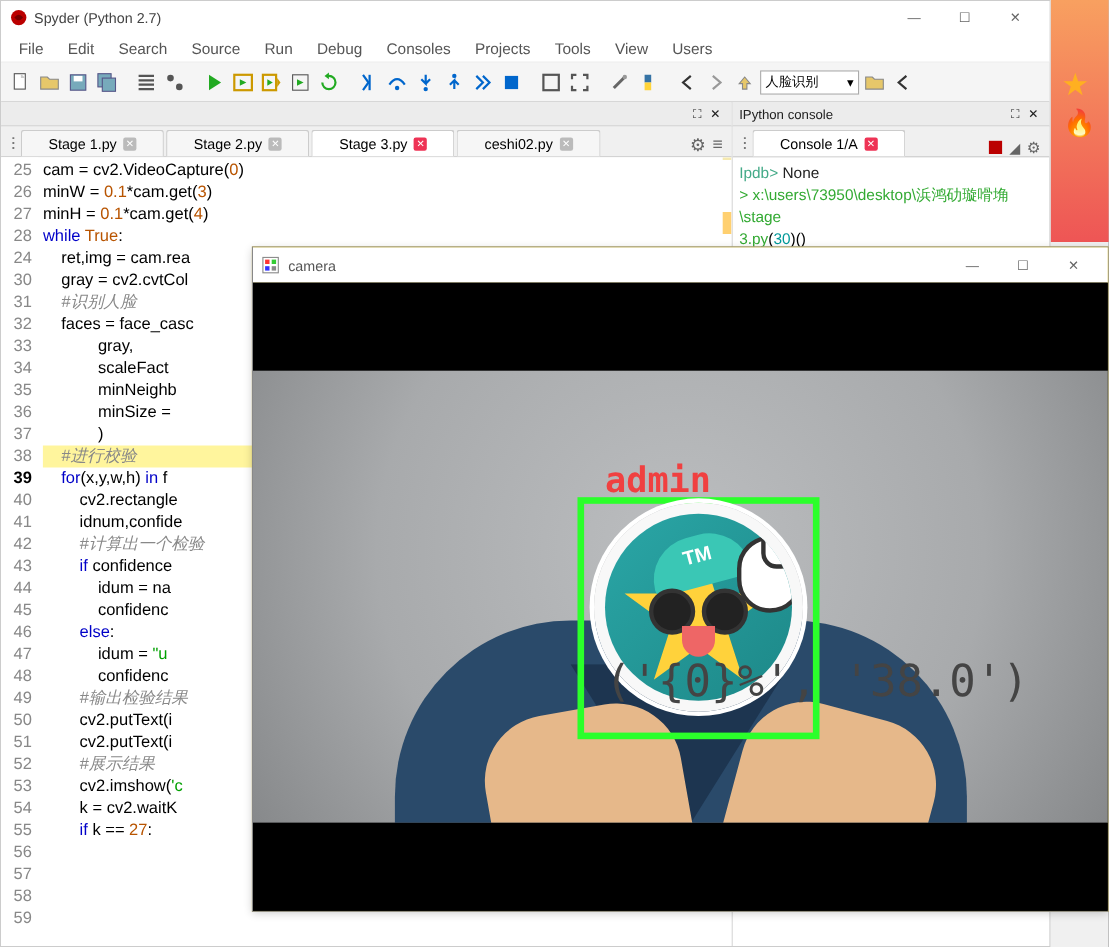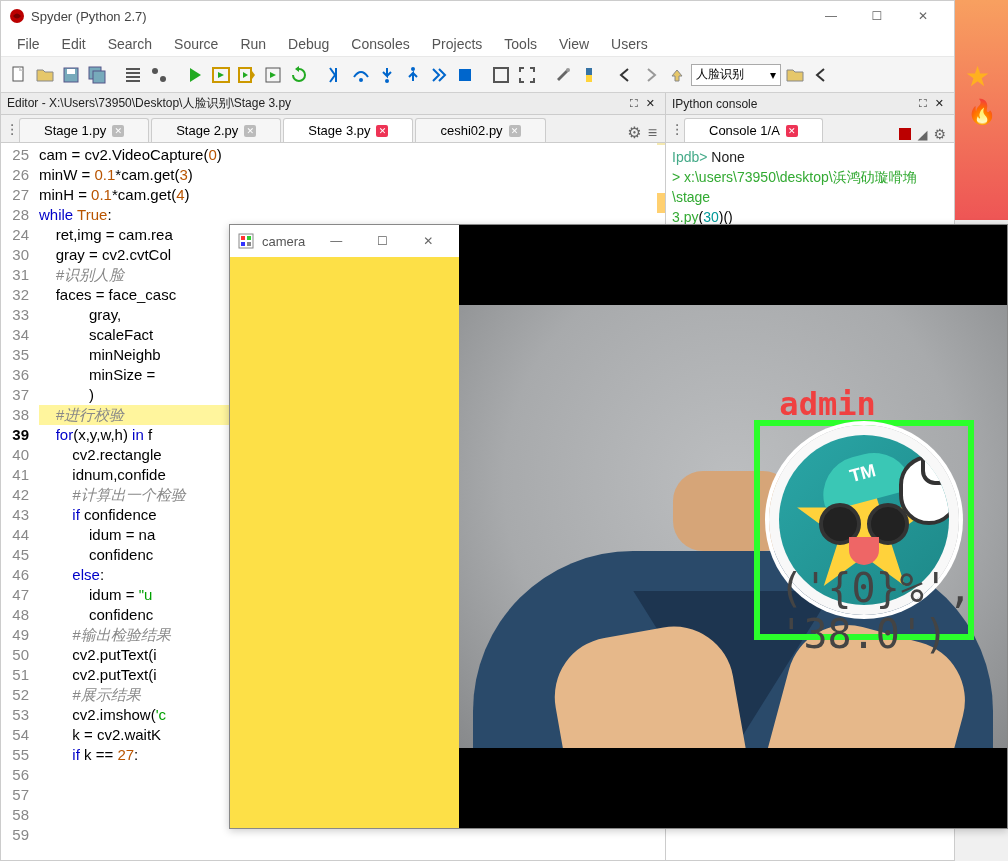"Editor -" span { html: <span>Editor - X:\Users\73950\Desktop\人脸识别\Stage 3.py</span> -> none }
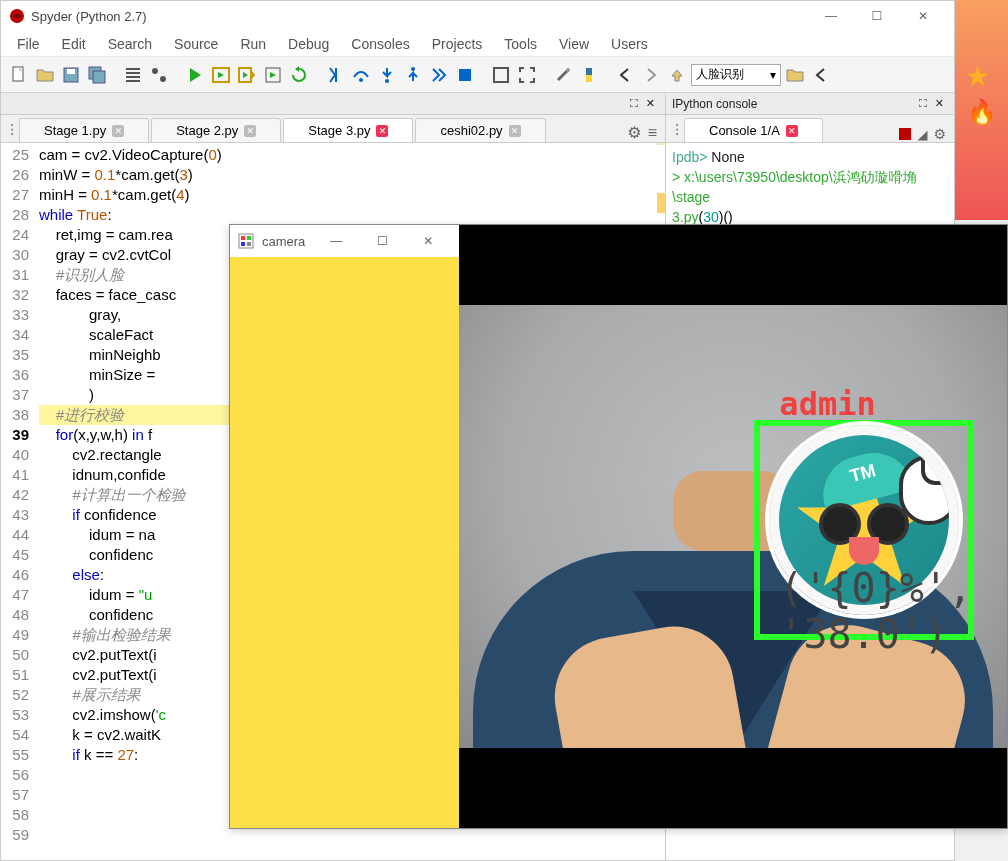"camera" .camera-window { flex-direction: none -> column }
